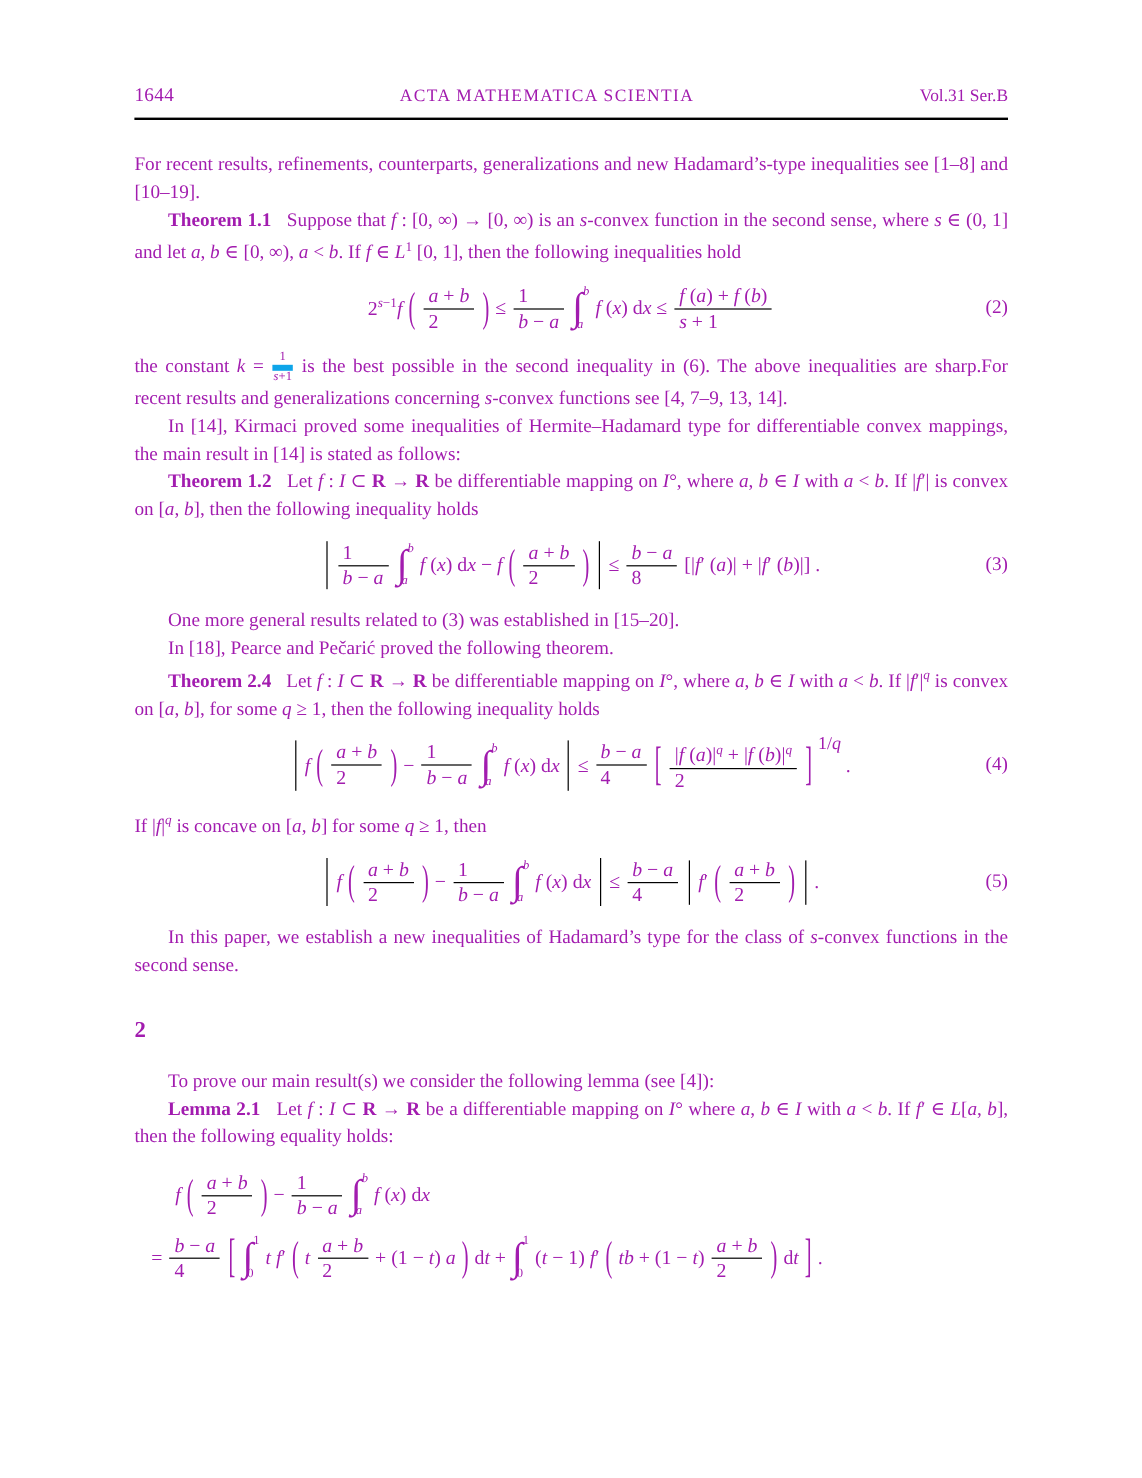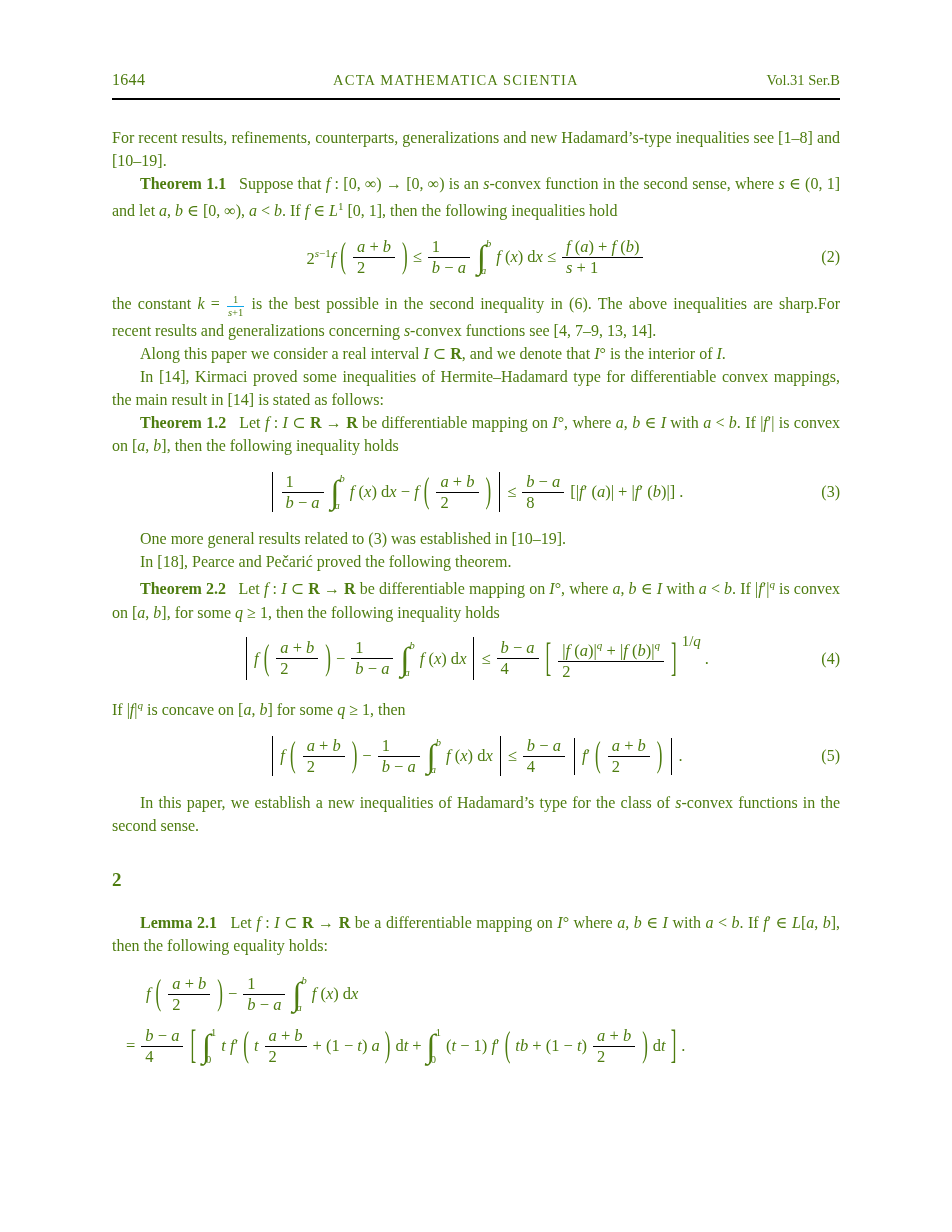"1644" .page { color: #4d7c0f -> #a21caf }
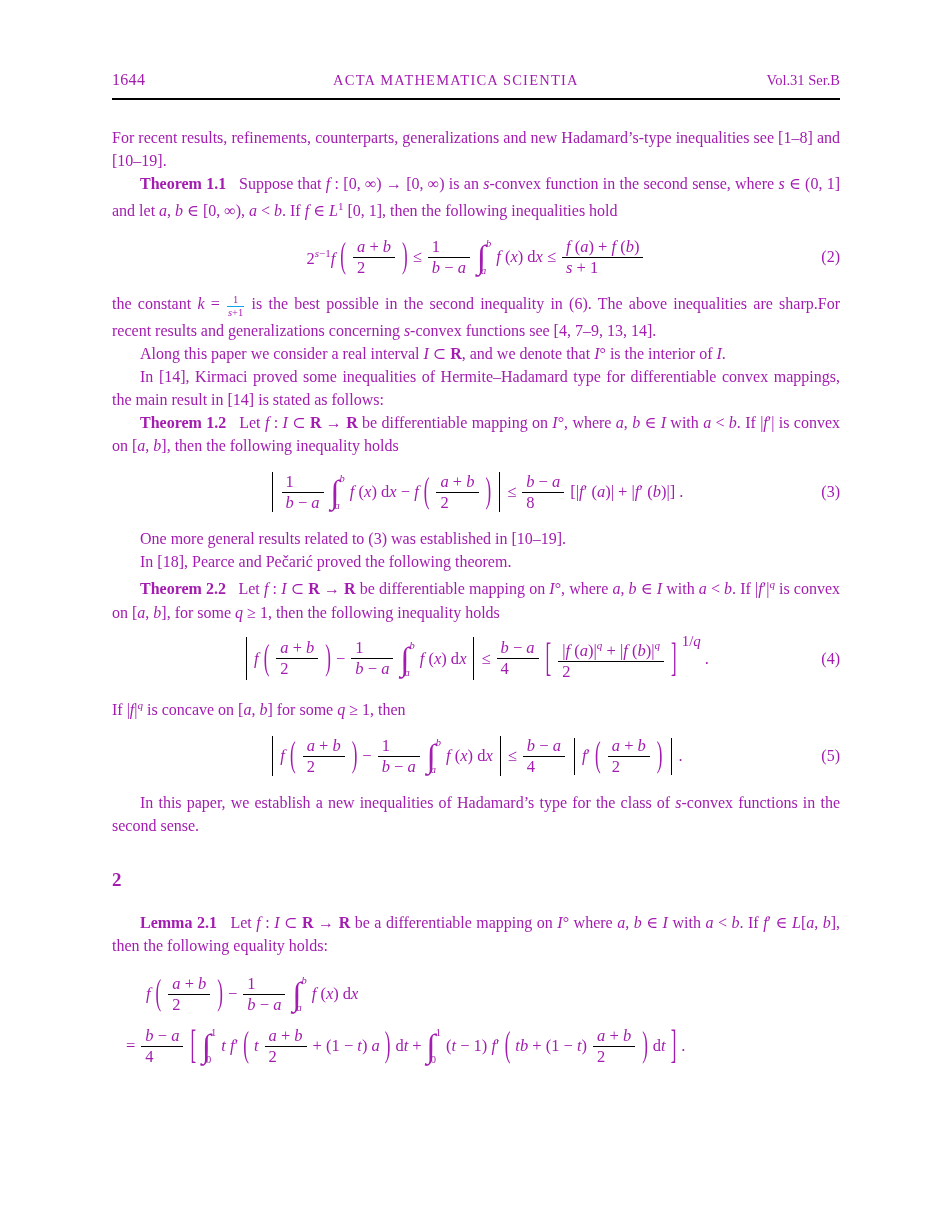"s+1" .sfrac .sfd { border-top: 1px solid #0ea5e9 -> 5px solid #0ea5e9 }
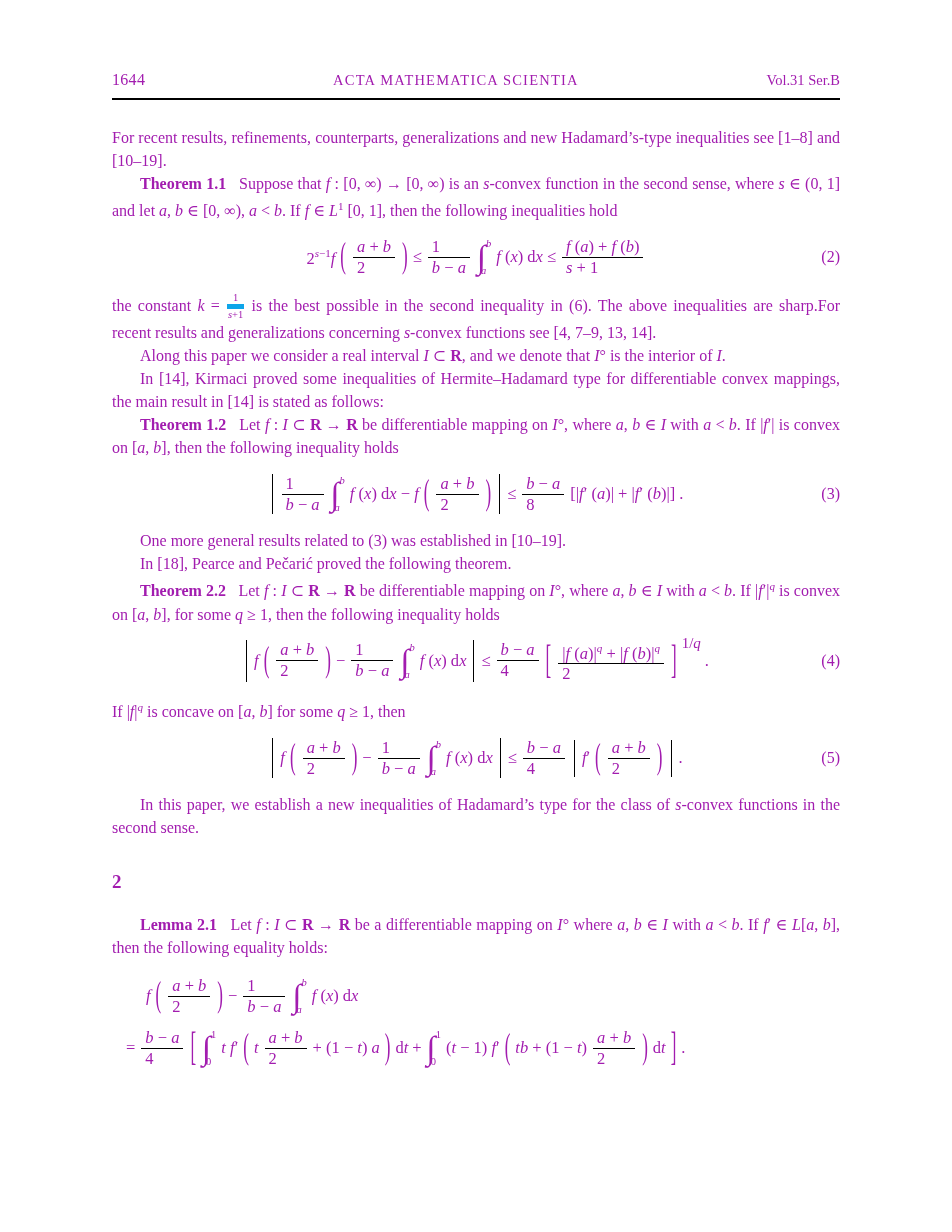"Along this paper we consider" p.para { html: <p>Along this paper we consider a real interval <i>I</i> ⊂ <b>R</b>, and we denote that <i>I</i>° is the interior of <i>I</i>.</p> -> none }
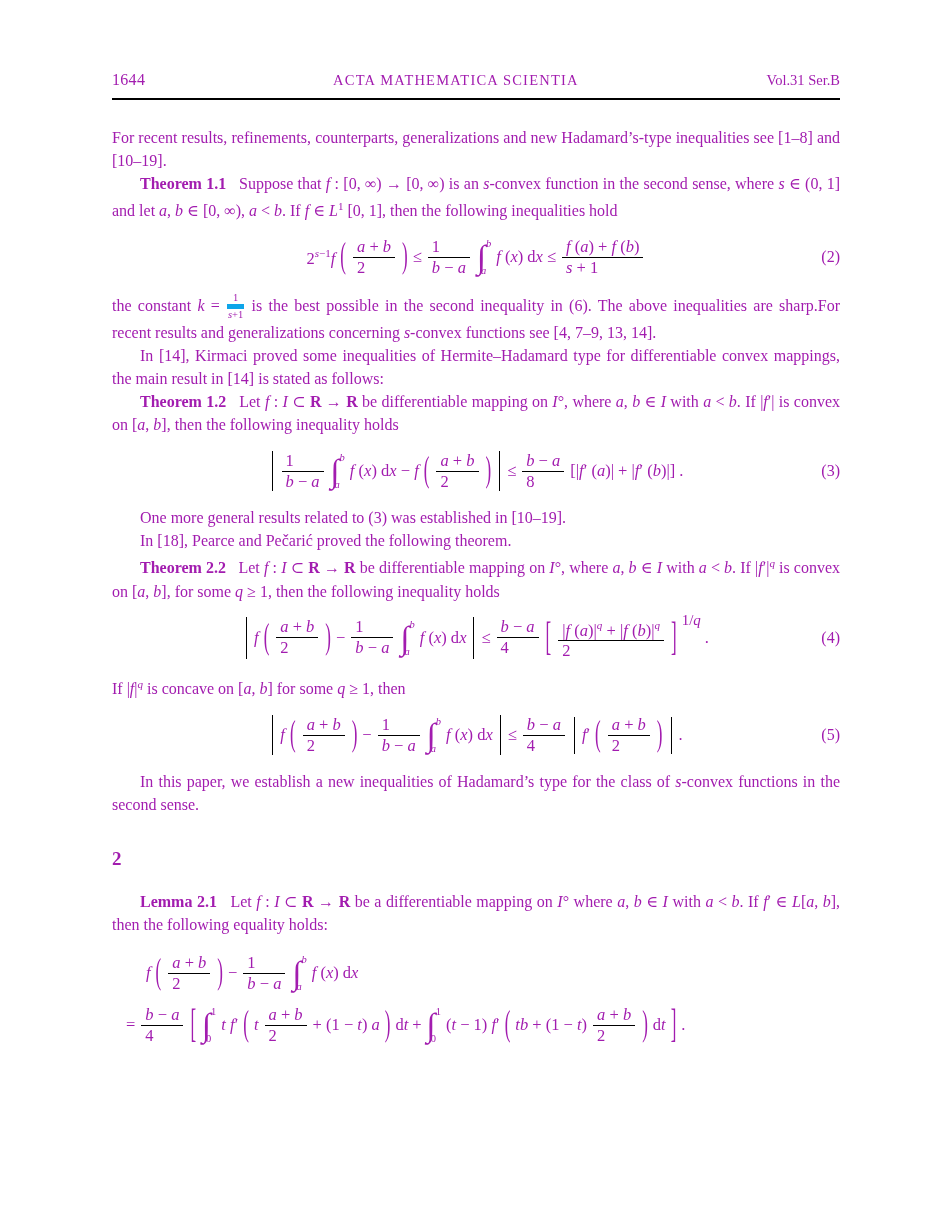"One more general results related" p.para { text: 10–19 -> 15–20 }
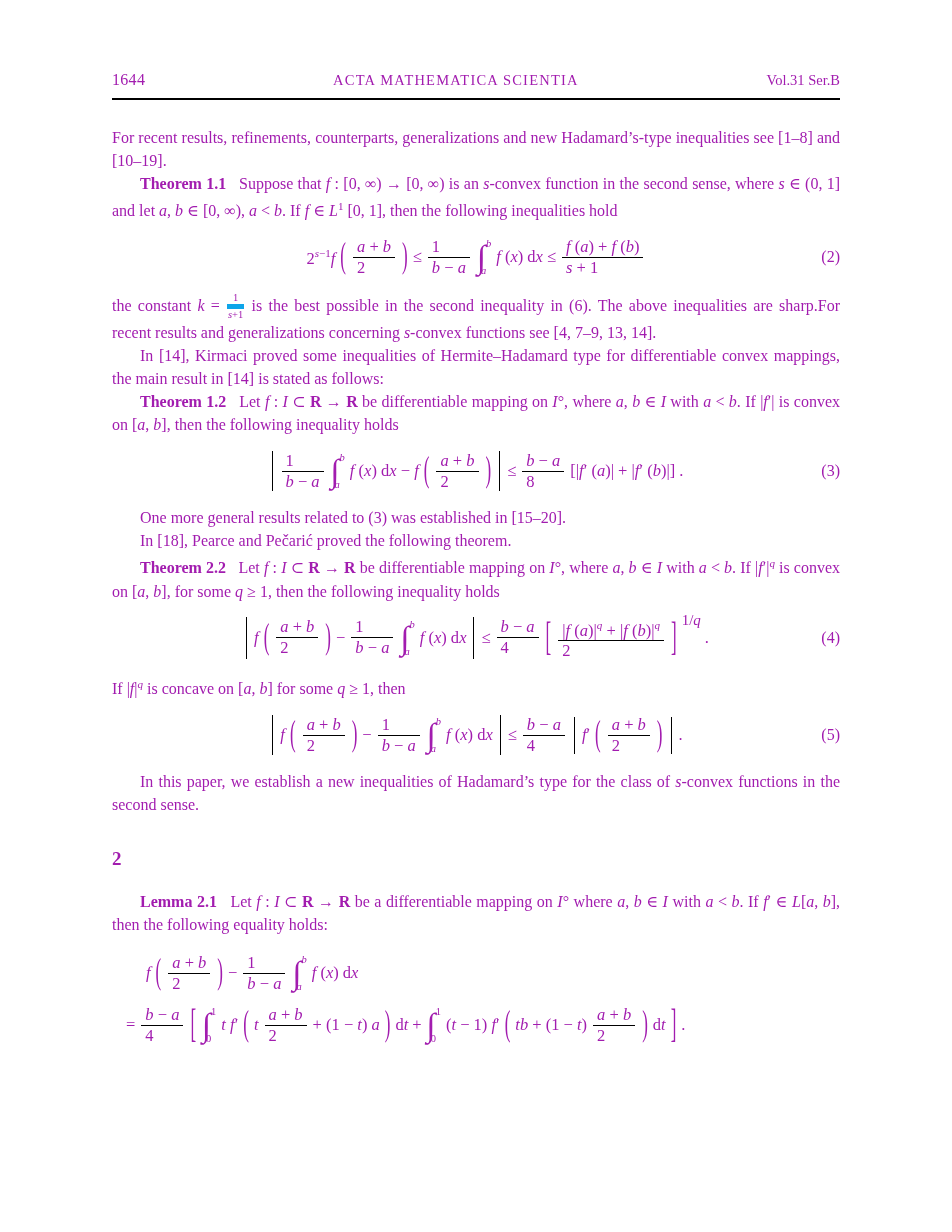"Theorem 2.2" b { text: 2.2 -> 2.4 }
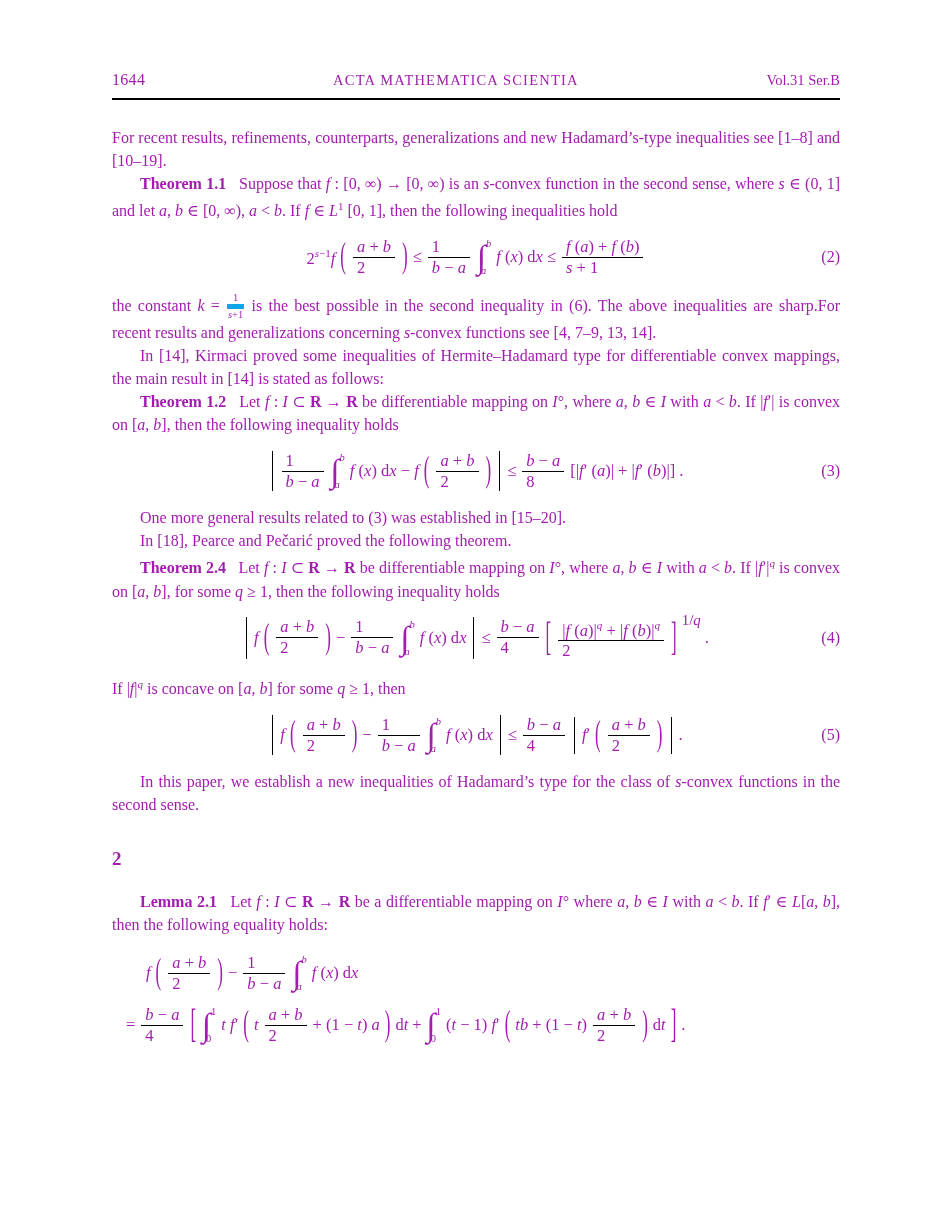"To prove our main result(s)" p.para { html: none -> <p>To prove our main result(s) we consider the following lemma (see [4]):</p> }
